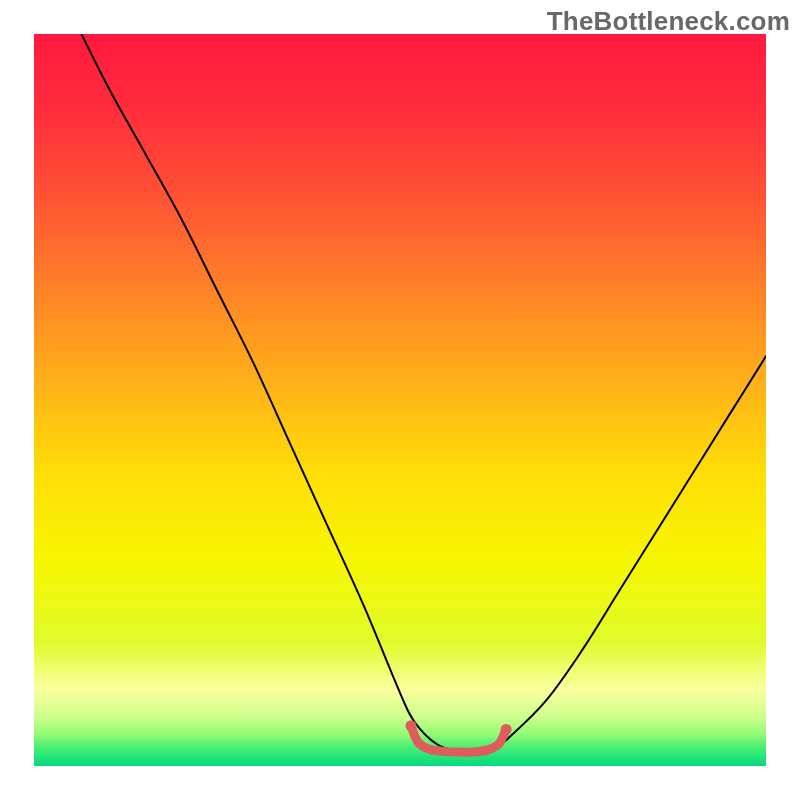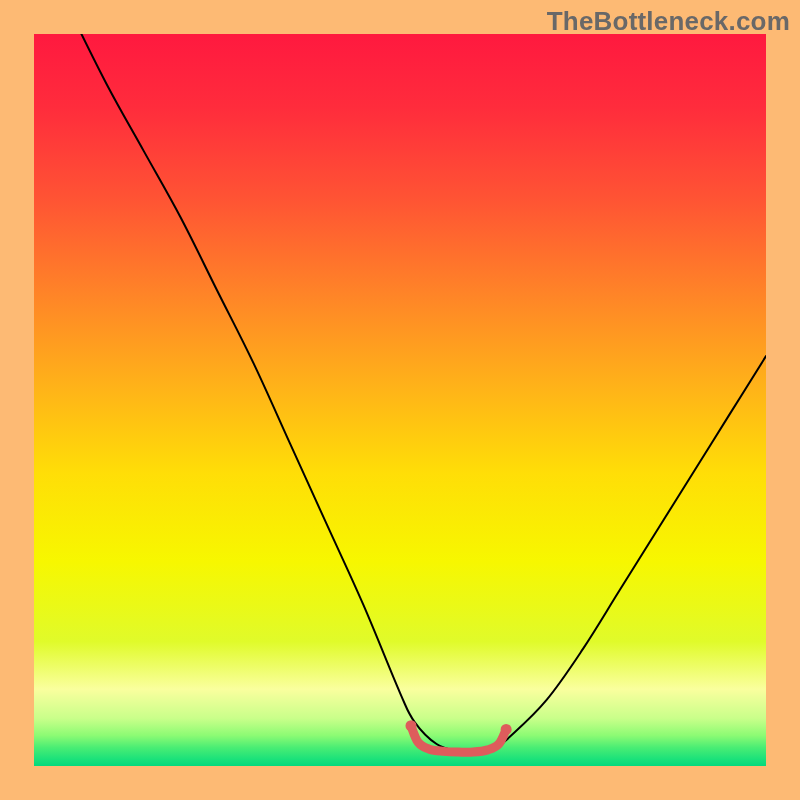"TheBottleneck.com" .frame { background: #fdba74 -> #ffffff }
